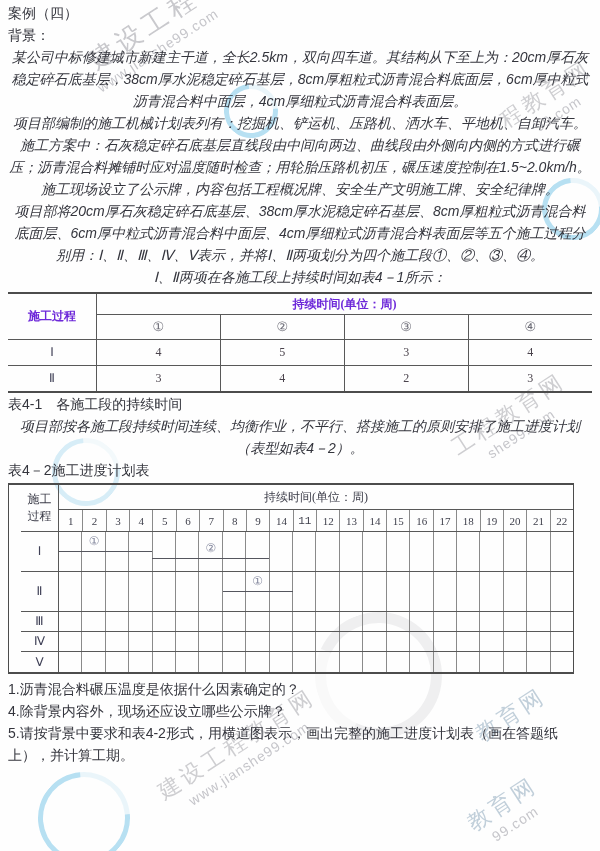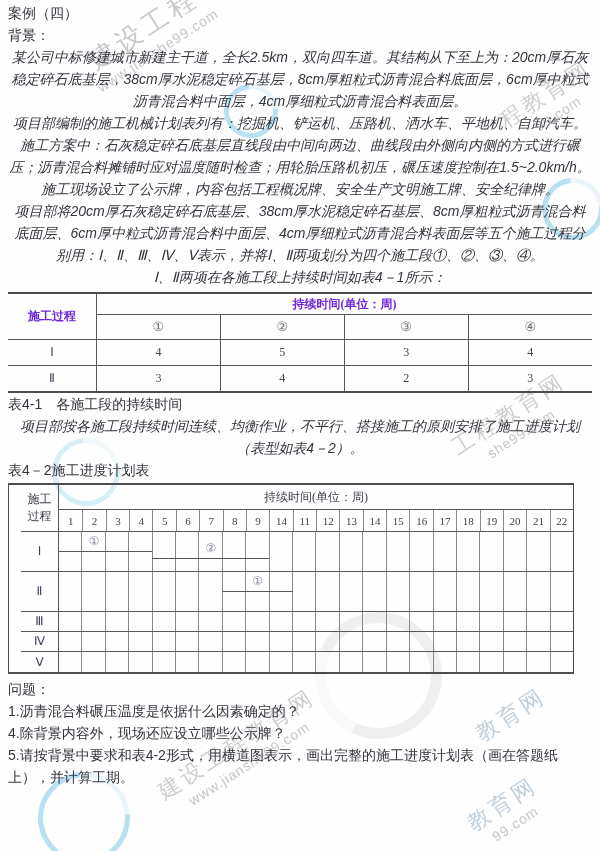"11" div.wk { font-family: none -> Liberation Mono, monospace }
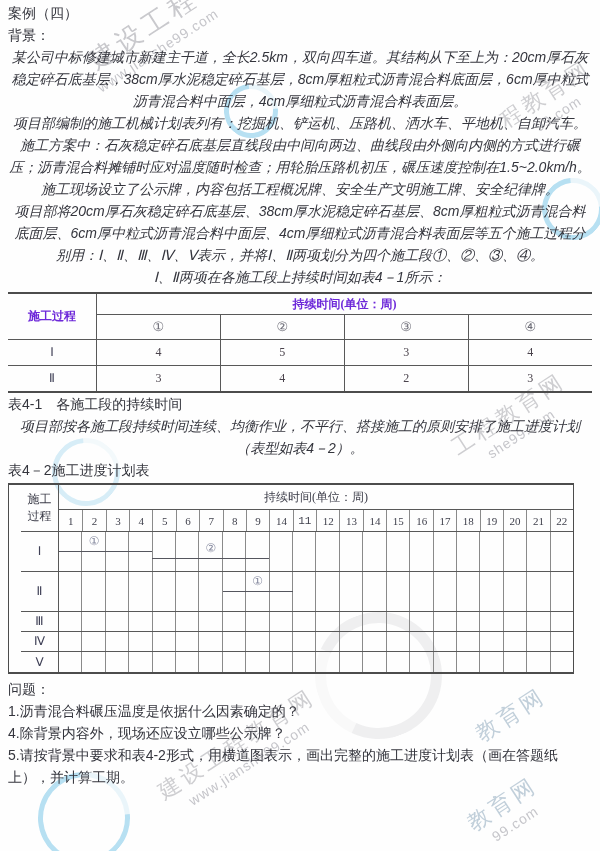"问题：" div.line { html: <div>问题：</div> -> none }
